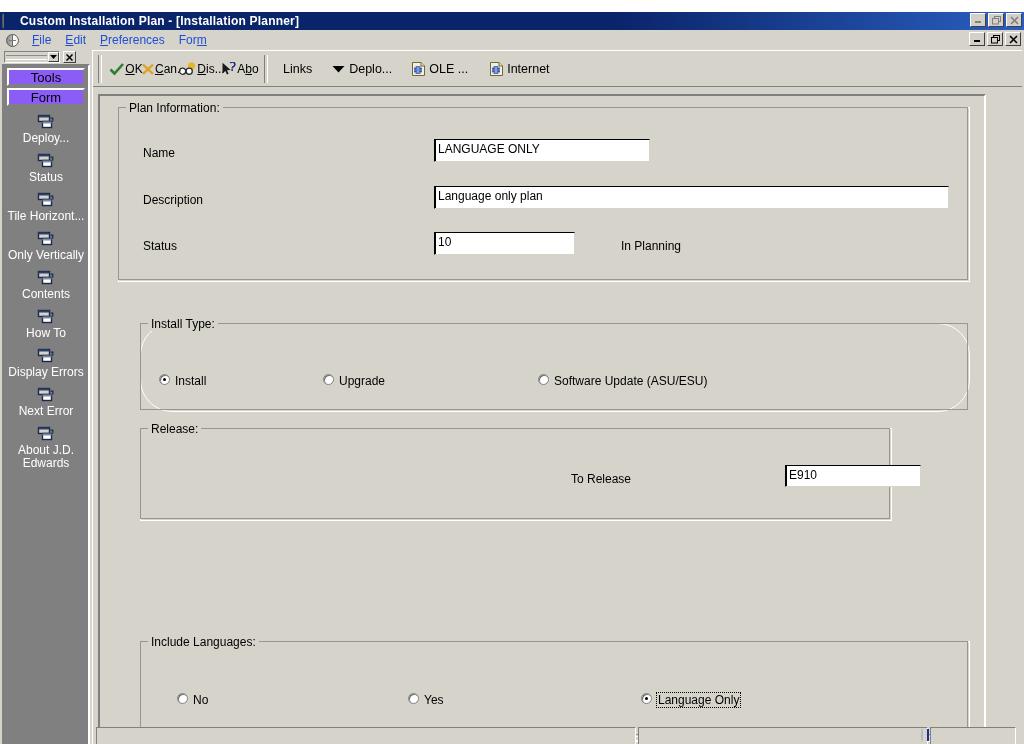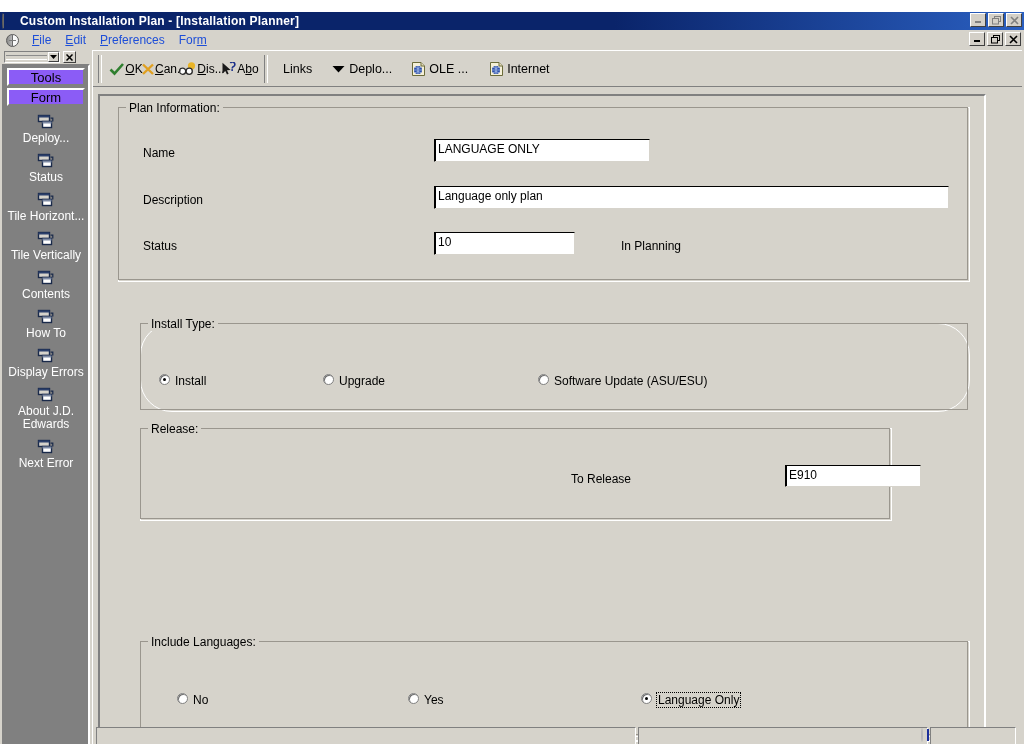"Tile Vertically" div.sb-label { text: Tile -> Only }
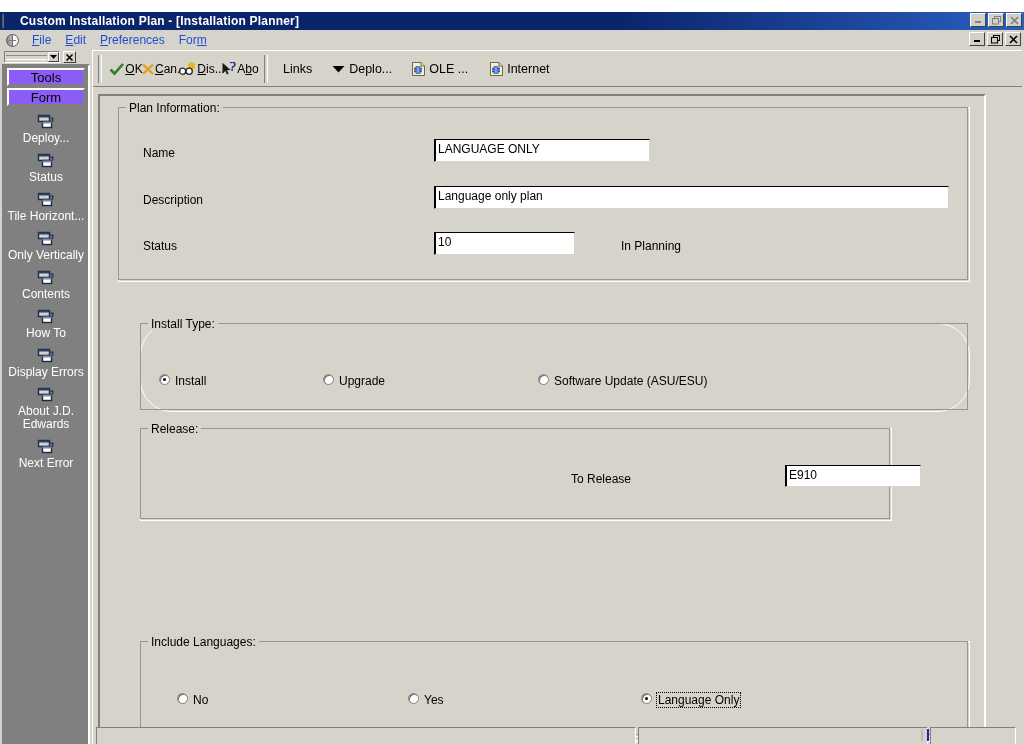"About J.D. Edwards" div.sb-item { order: before "Next Error" -> after "Next Error" }
